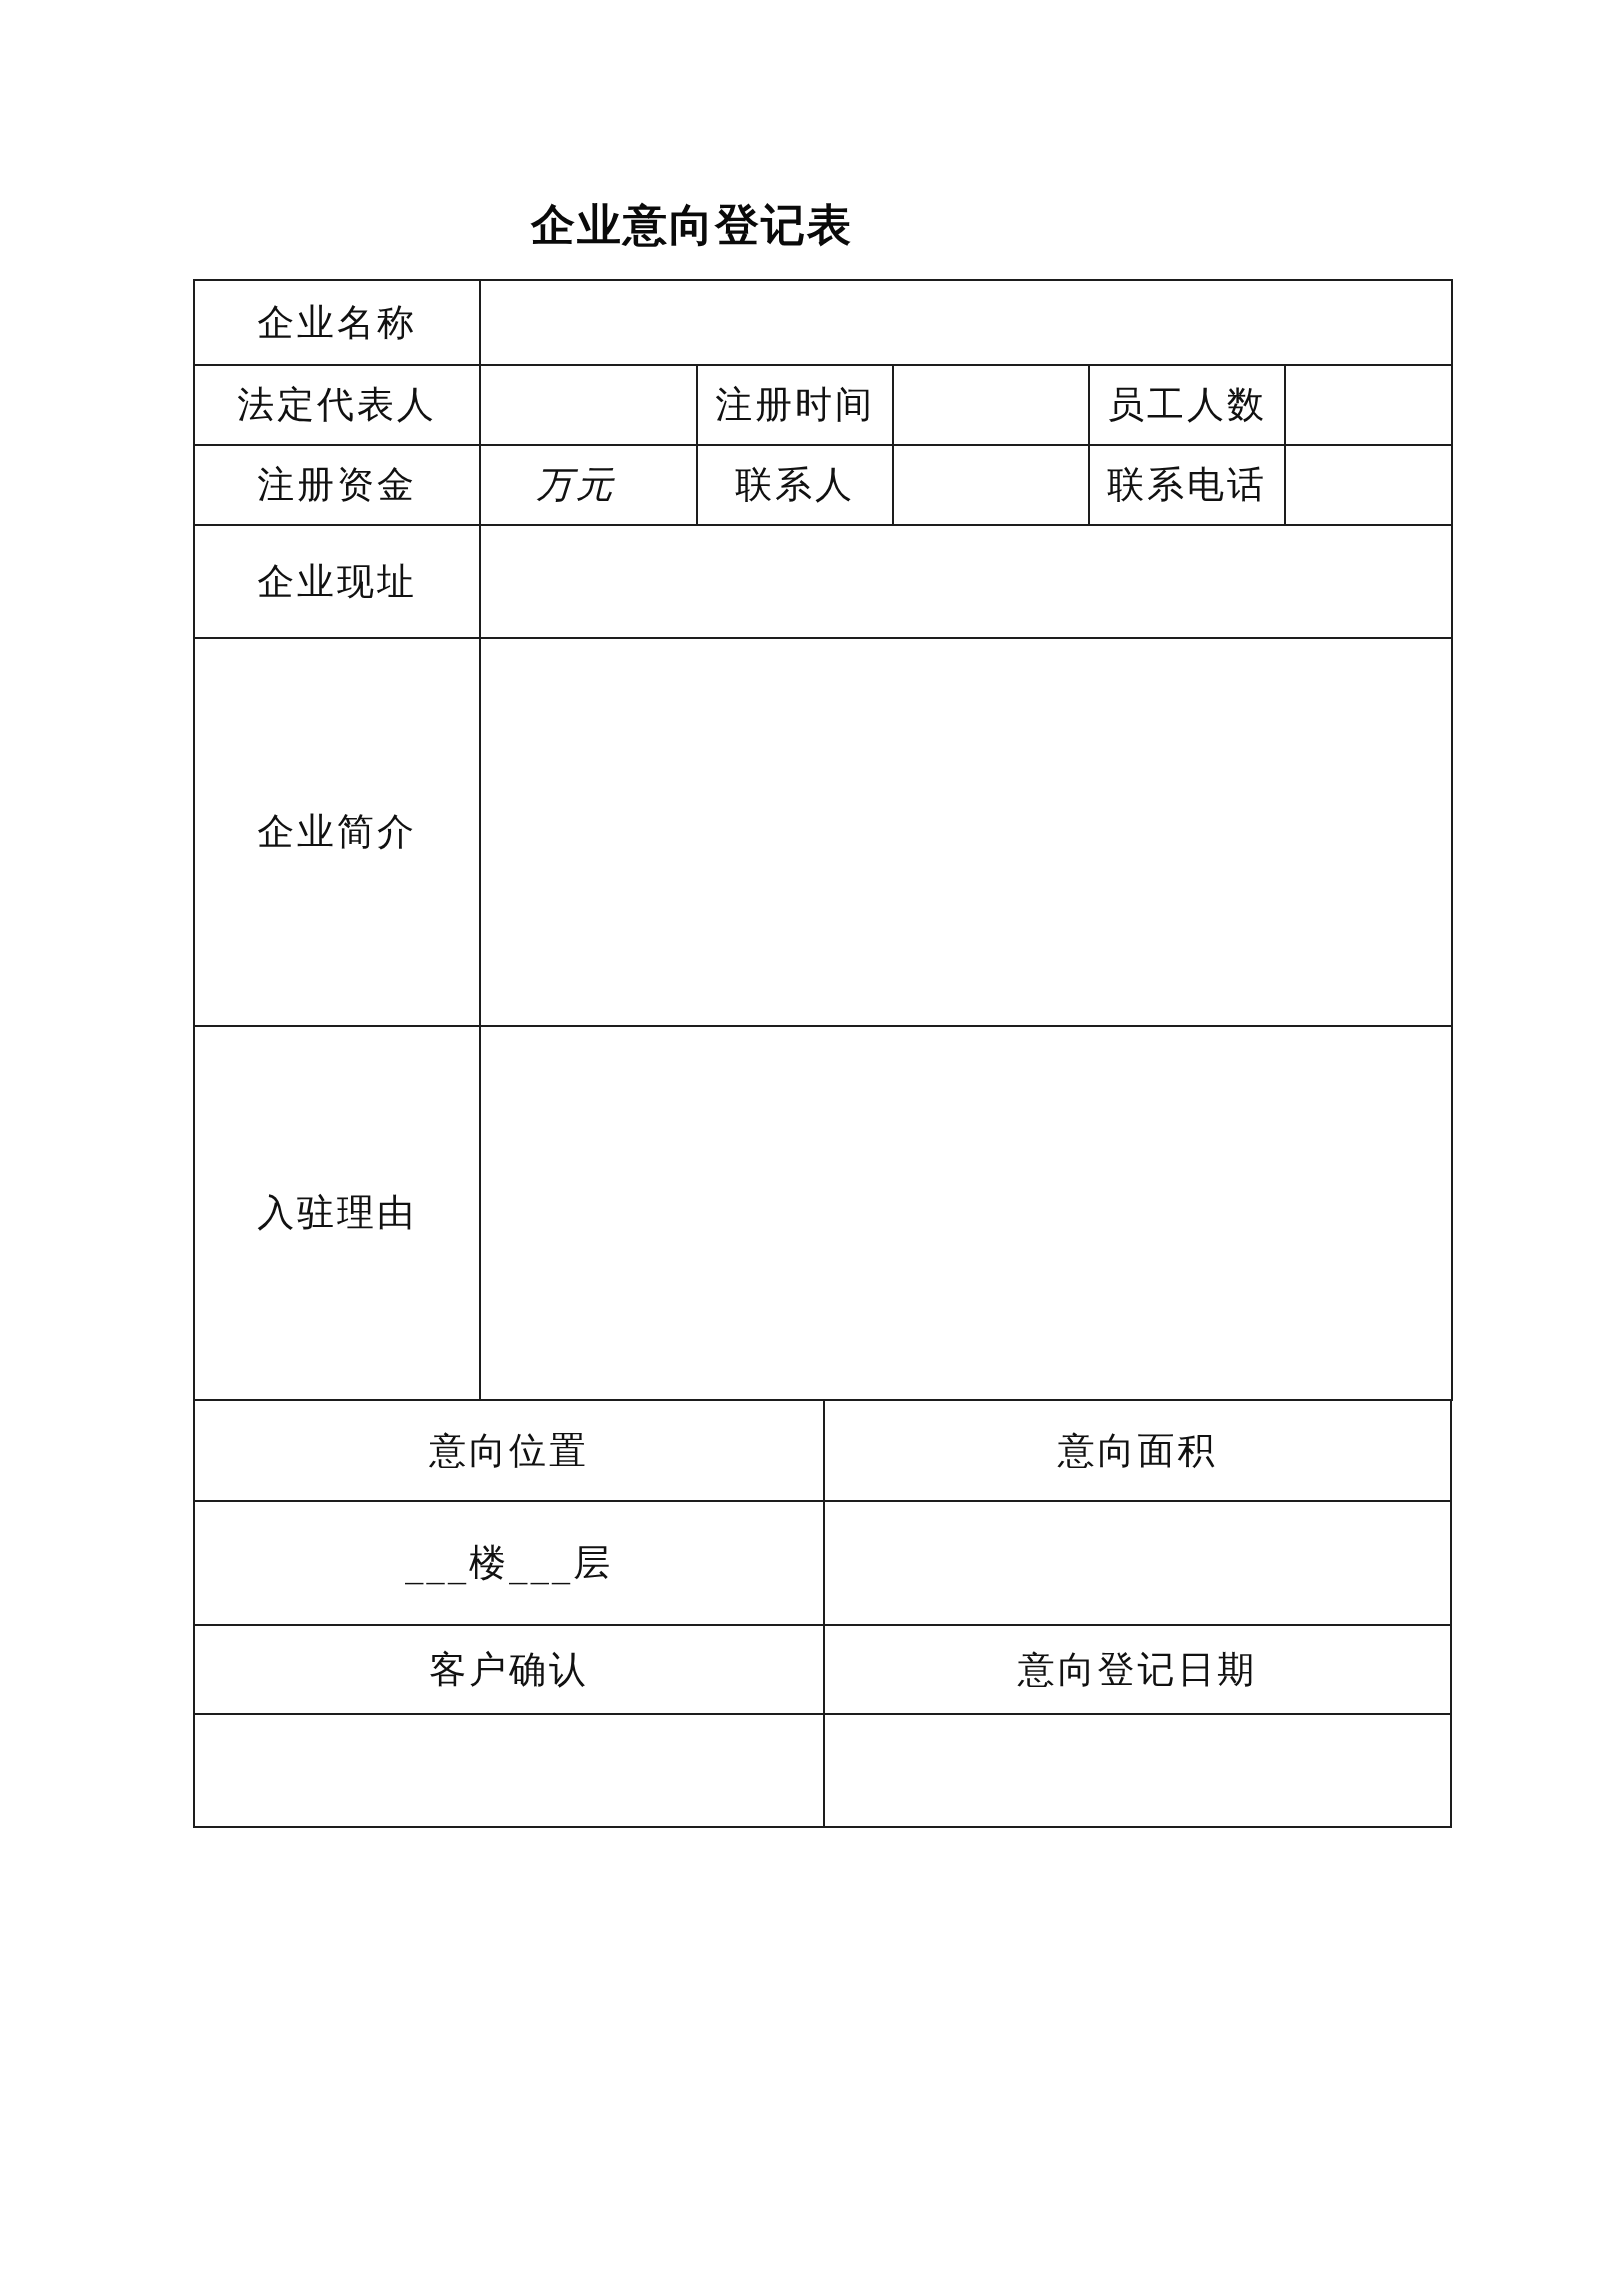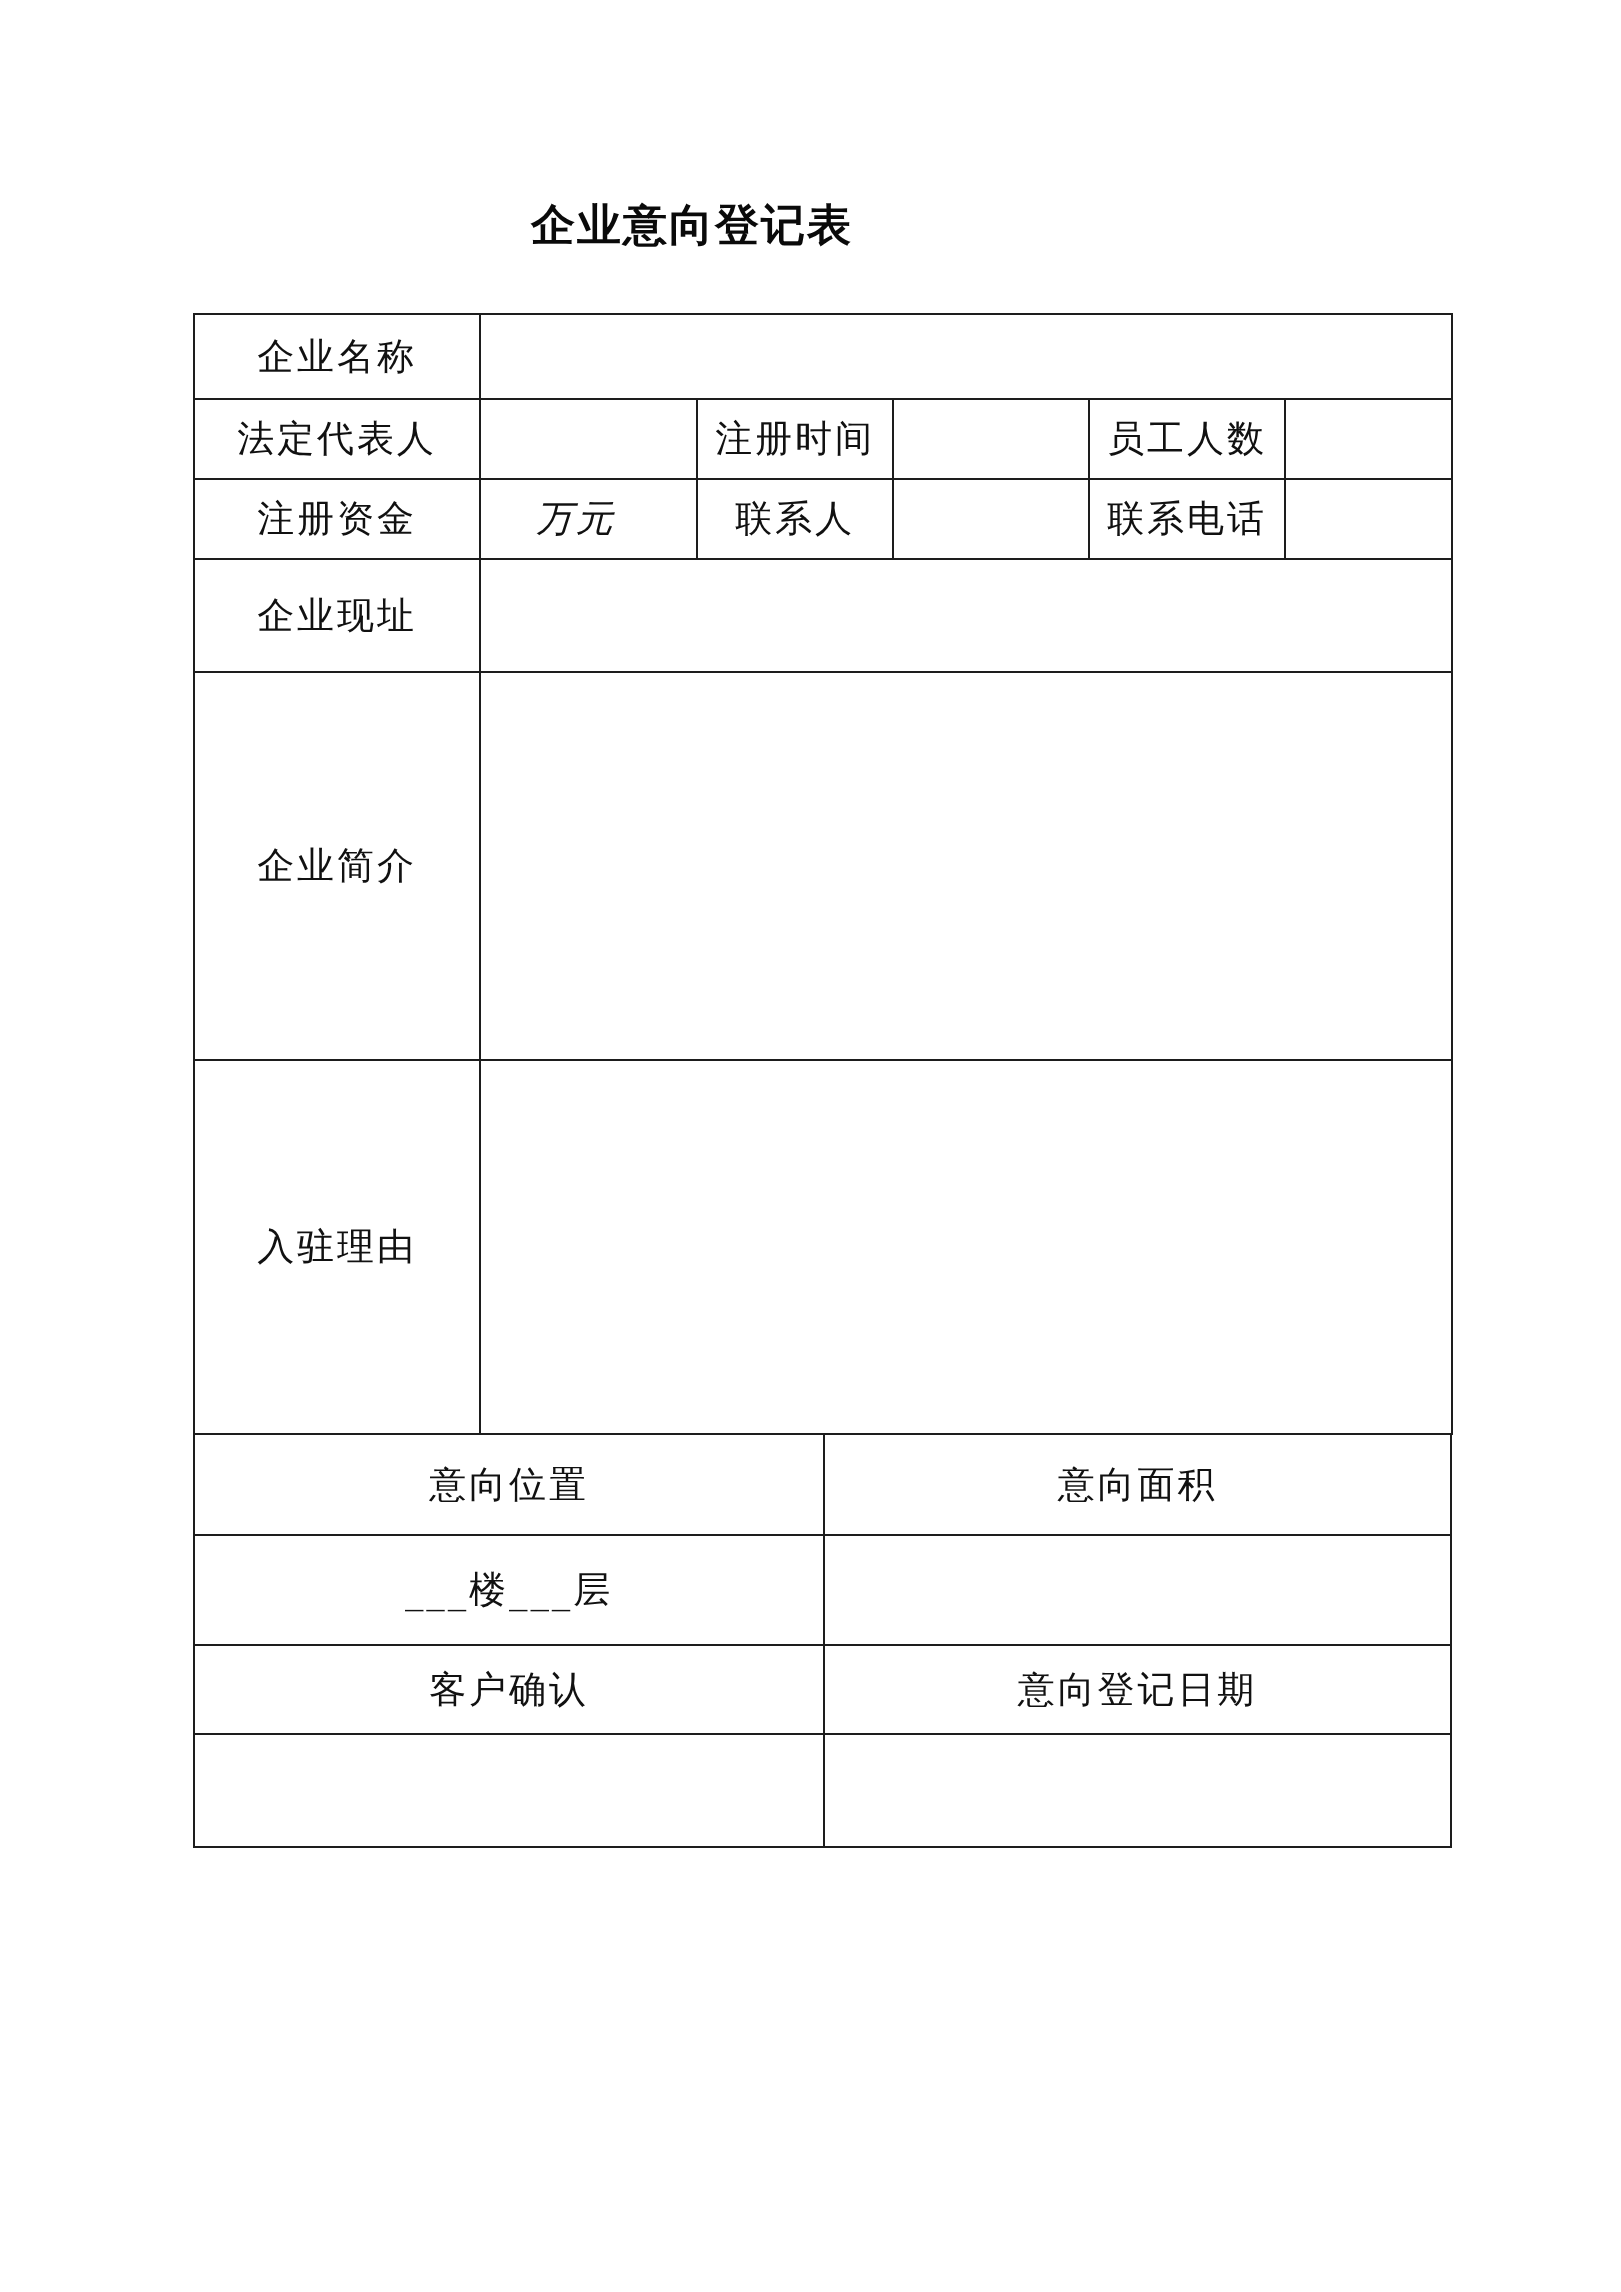"企业名称" .form-wrap { margin-top: 34px -> none }
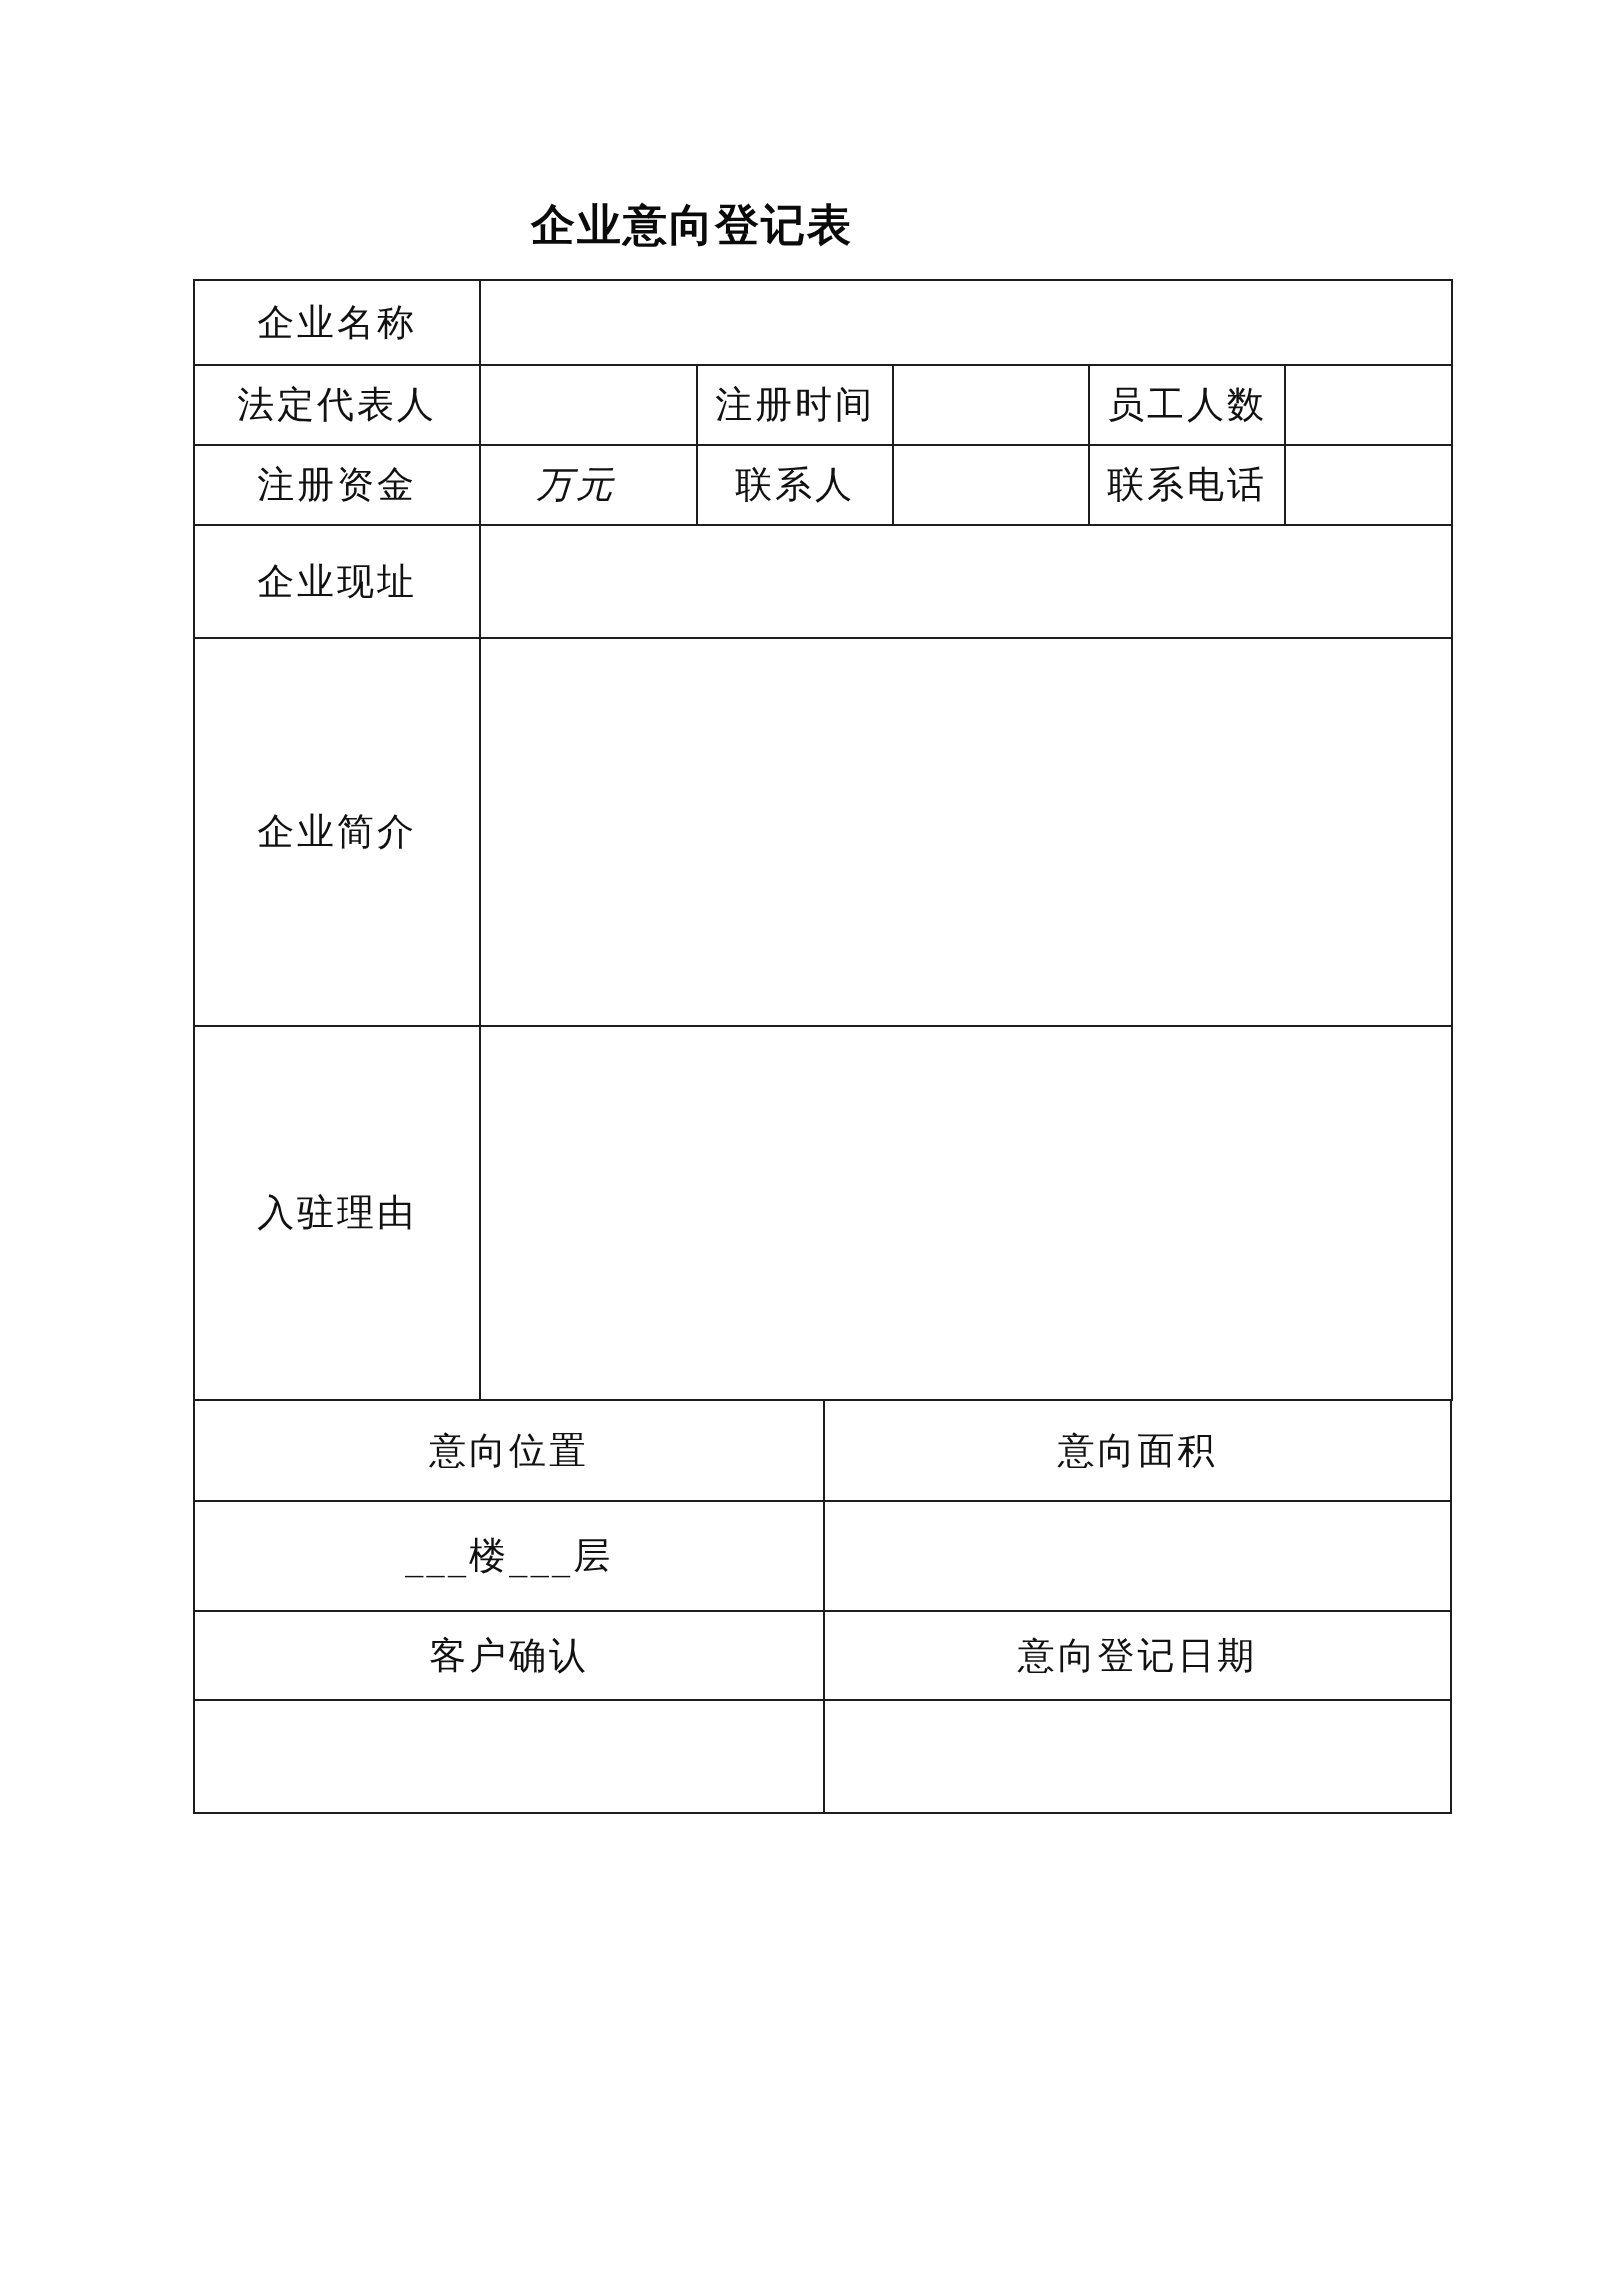"___楼___层" tr.r112 { height: 110px -> 124px }
